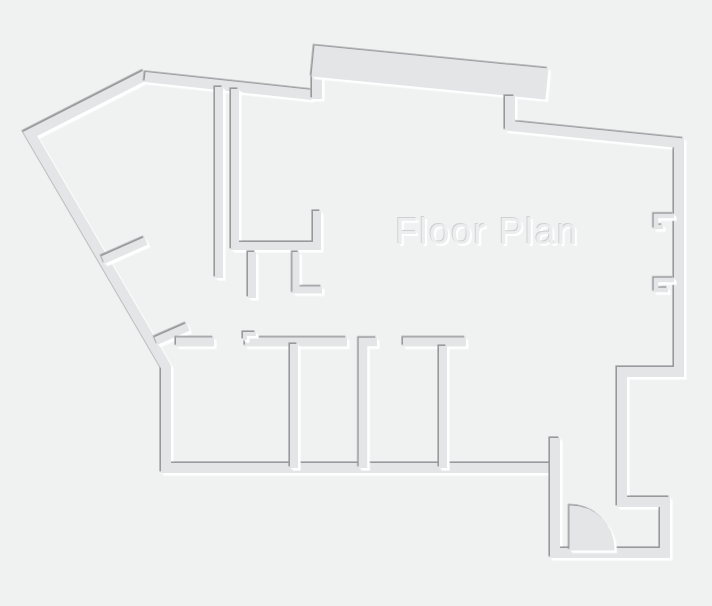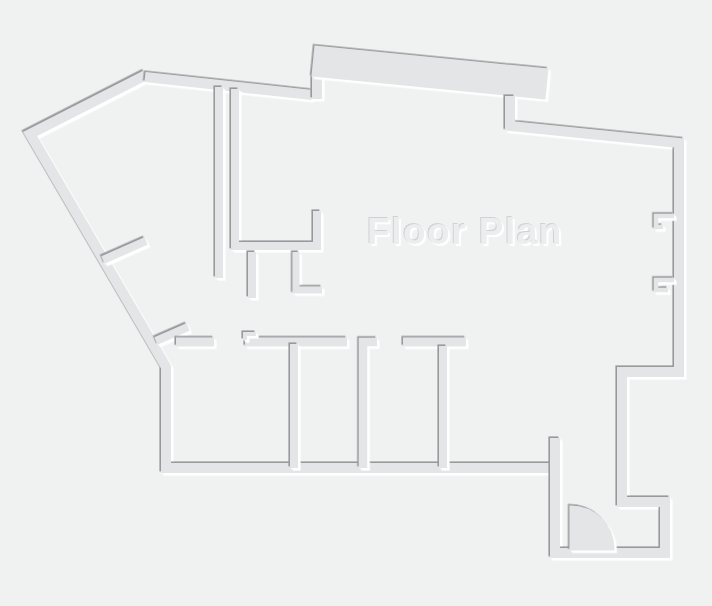"Floor Plan" .plan-title { font-weight: bold -> normal; left: 465px -> 487px }
